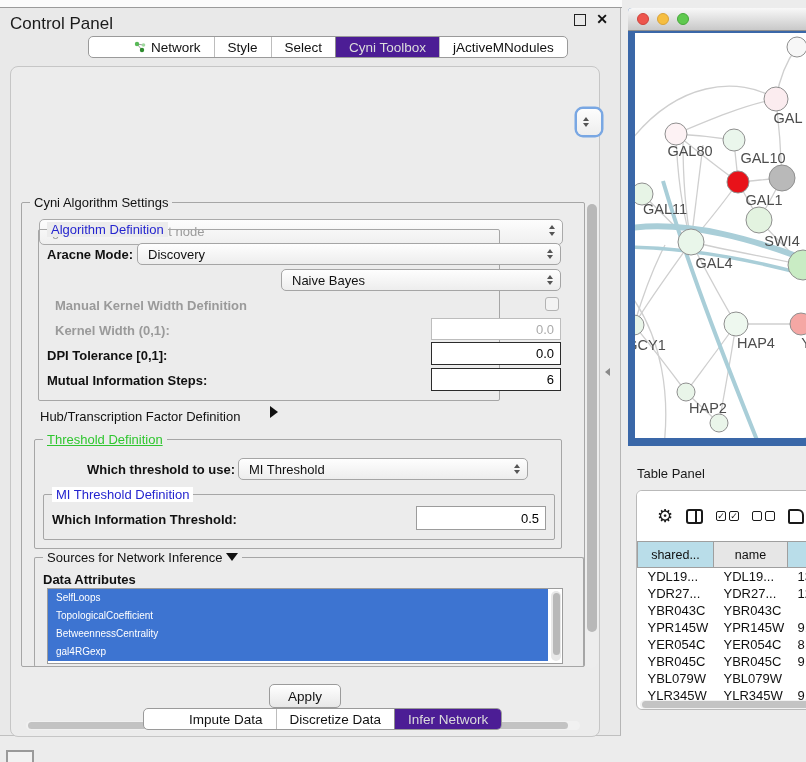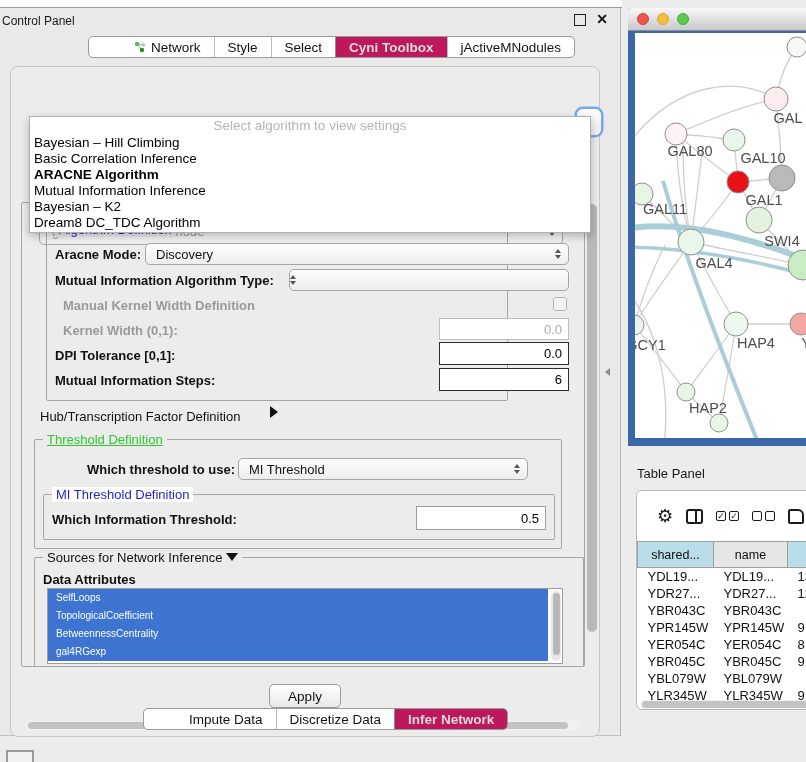"Control Panel" .cp-title { font-size: 12px -> 17px; left: 2px -> 10px }
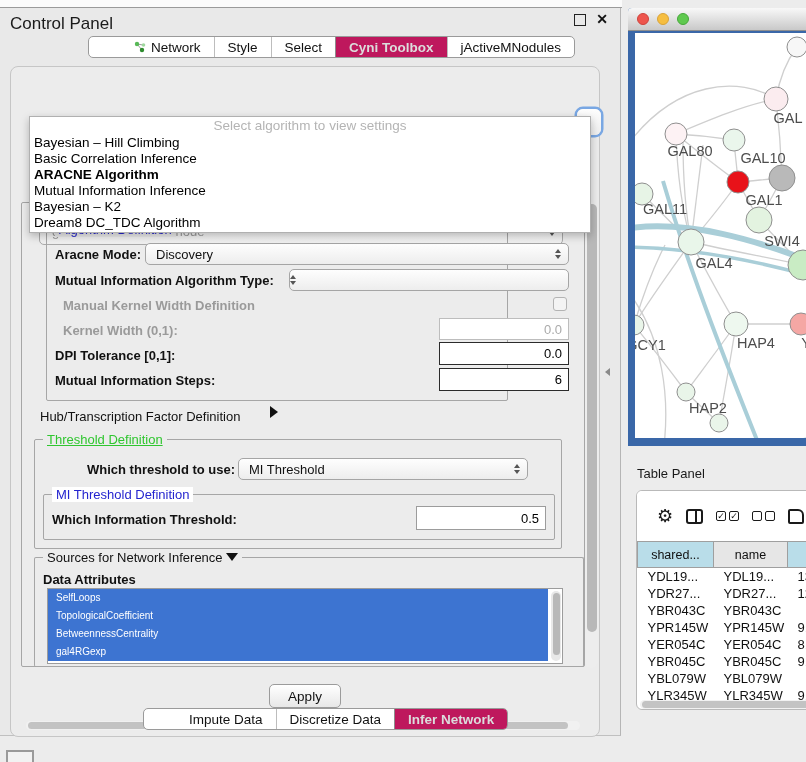"Cyni Toolbox" .seg .it.sel { background: #be185d -> #4c1d95; font-weight: bold -> none }
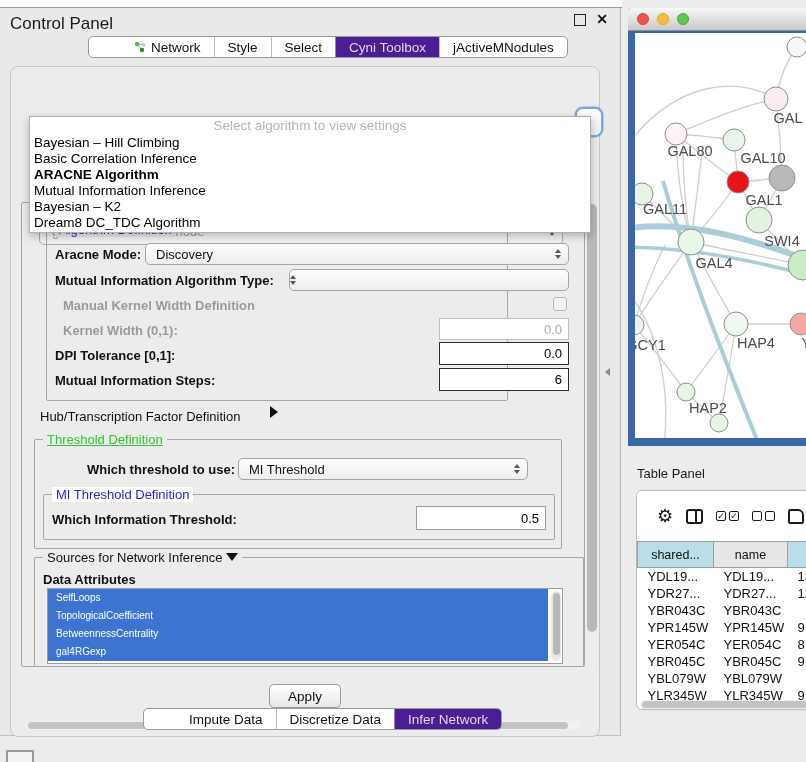"Select algorithm to view settings" div.abs { html: <div> <div>Select algorithm to view settings</div> <div>Bayesian – Hill Climbing</div> <div>Basic Correlation Inference</div> <div>ARACNE Algorithm</div> <div>Mutual Information Inference</div> <div>Bayesian – K2</div> <div>Dream8 DC_TDC Algorithm</div> </div> -> none }
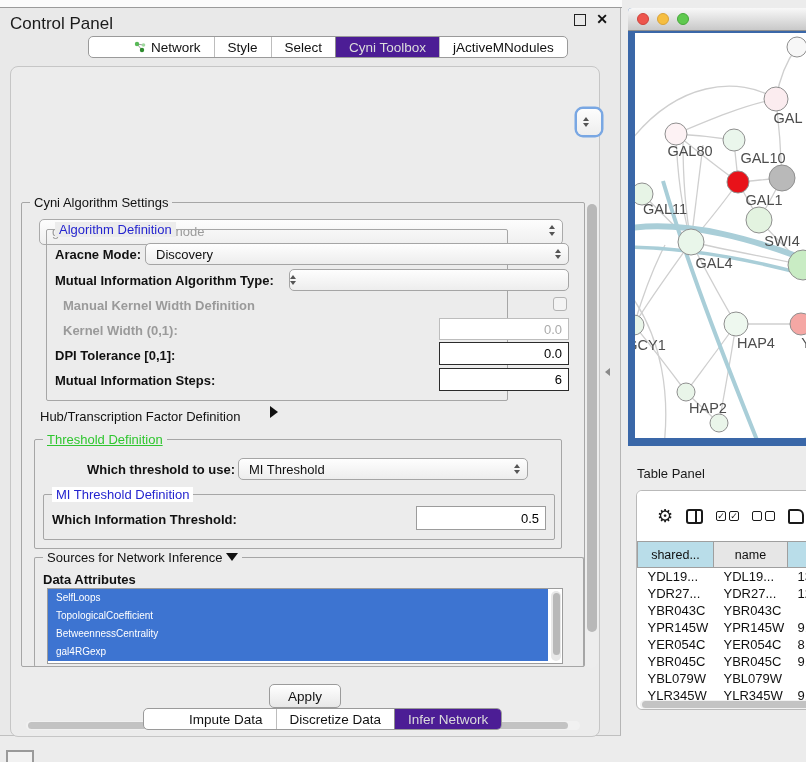"Aracne Mode:" div.abs { left: 24px -> 16px }
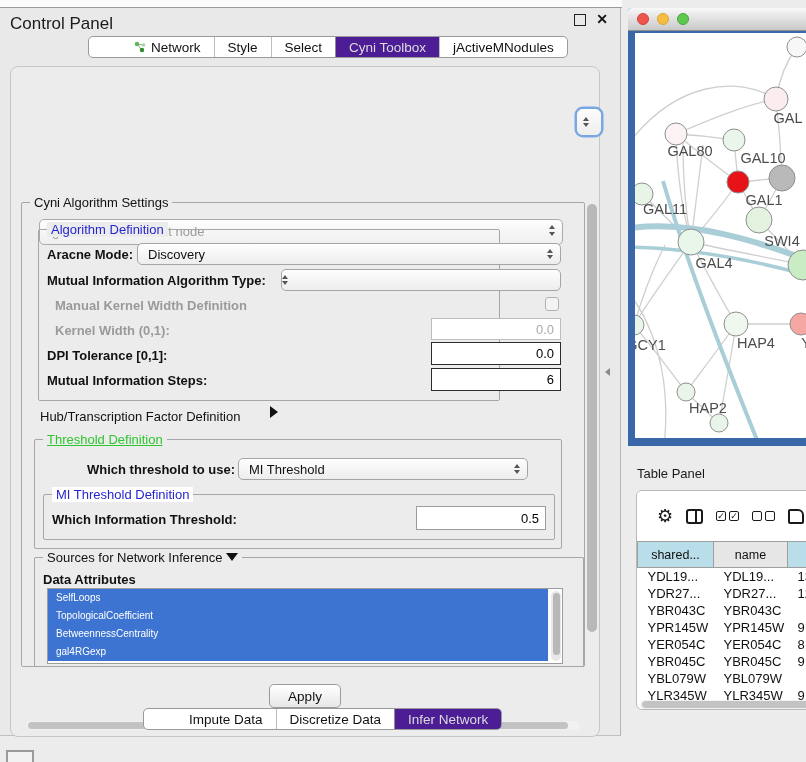"Mutual Information Algorithm Type:" span.abs { html: <span>Mutual Information Algorithm Type:</span> -> none }
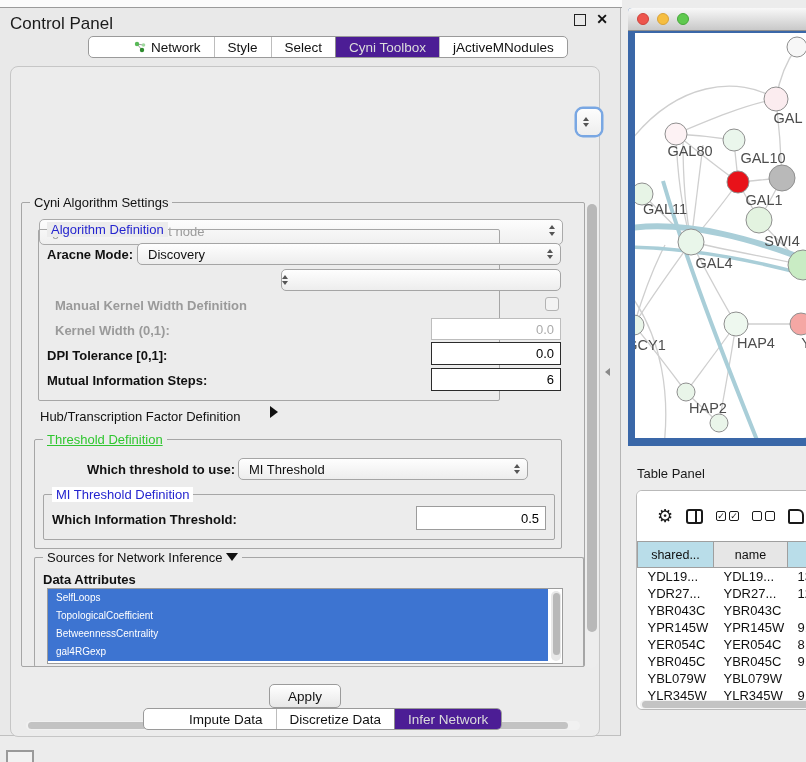"Naive Bayes" span.val { html: none -> <span>Naive Bayes</span> }
